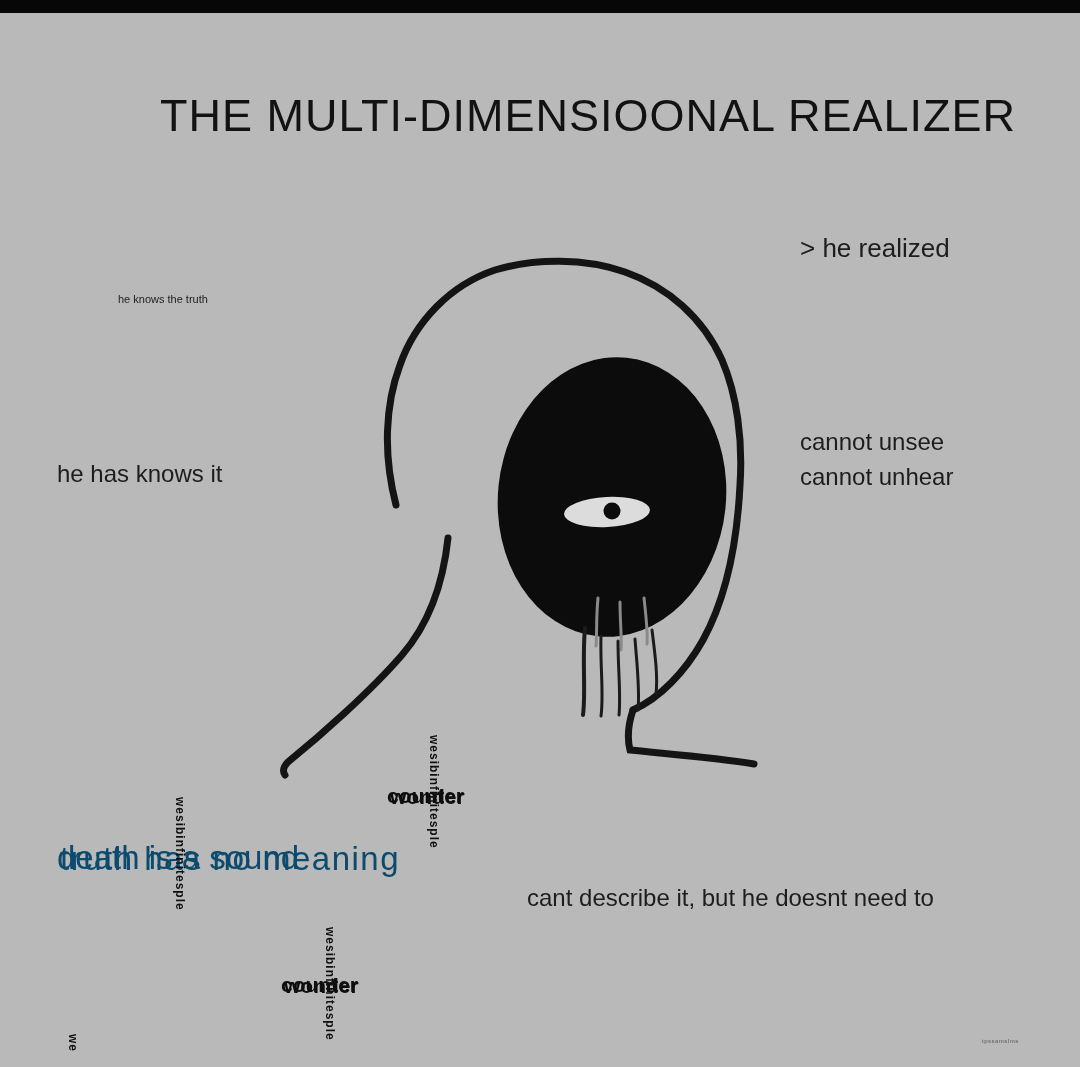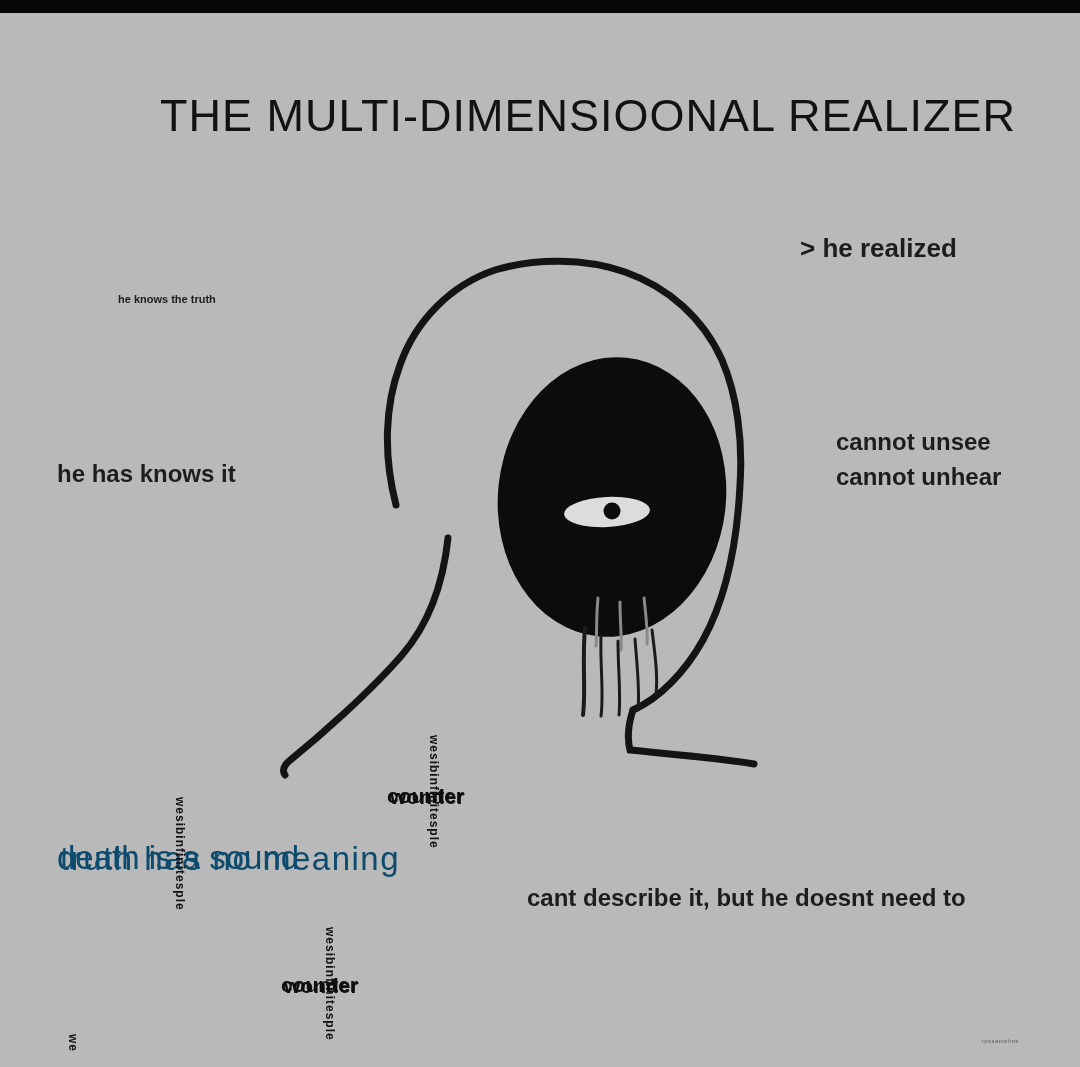"> he realized" .caption { font-weight: 700 -> 400 }
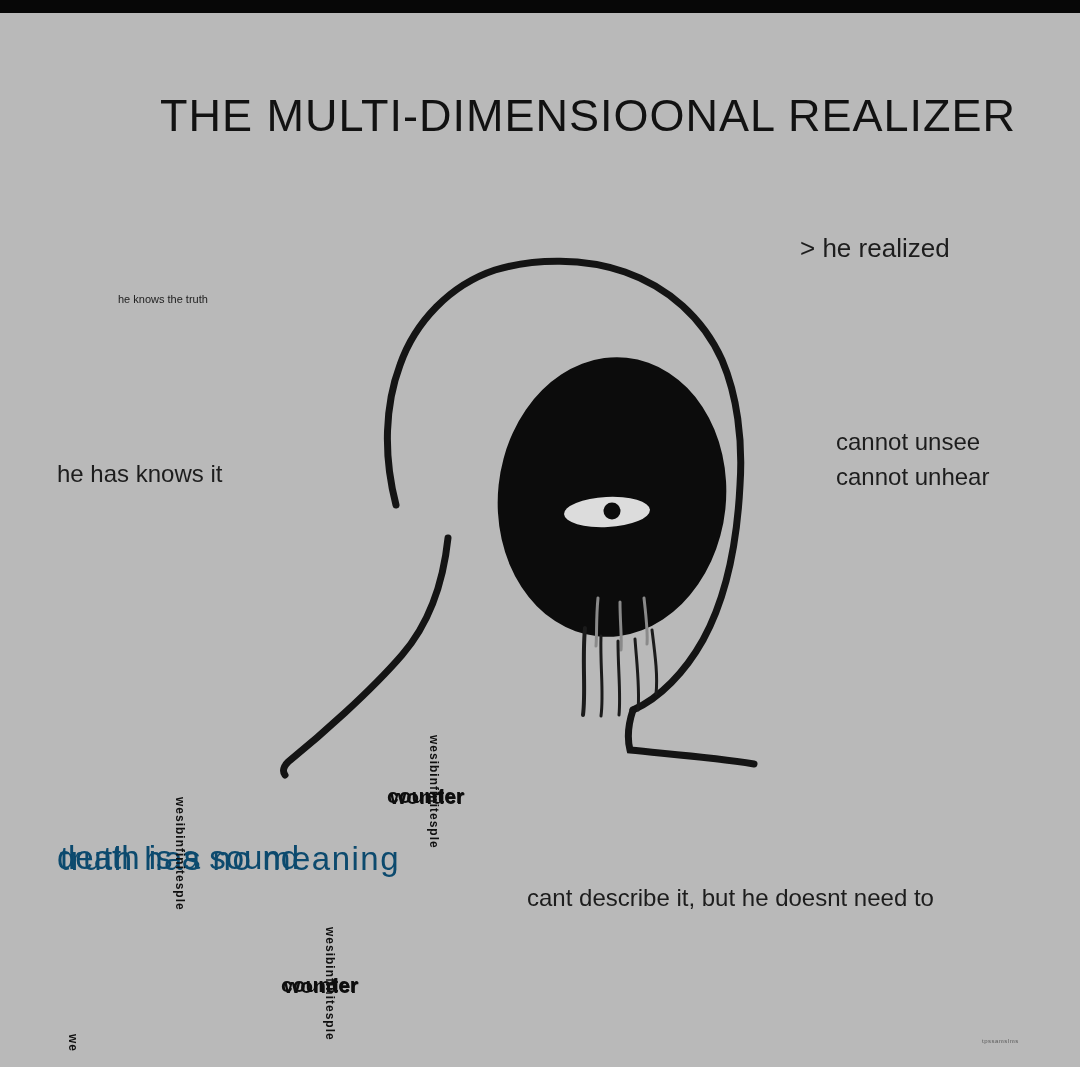"cannot unsee" .cap-unsee { margin-left: 36px -> none }
